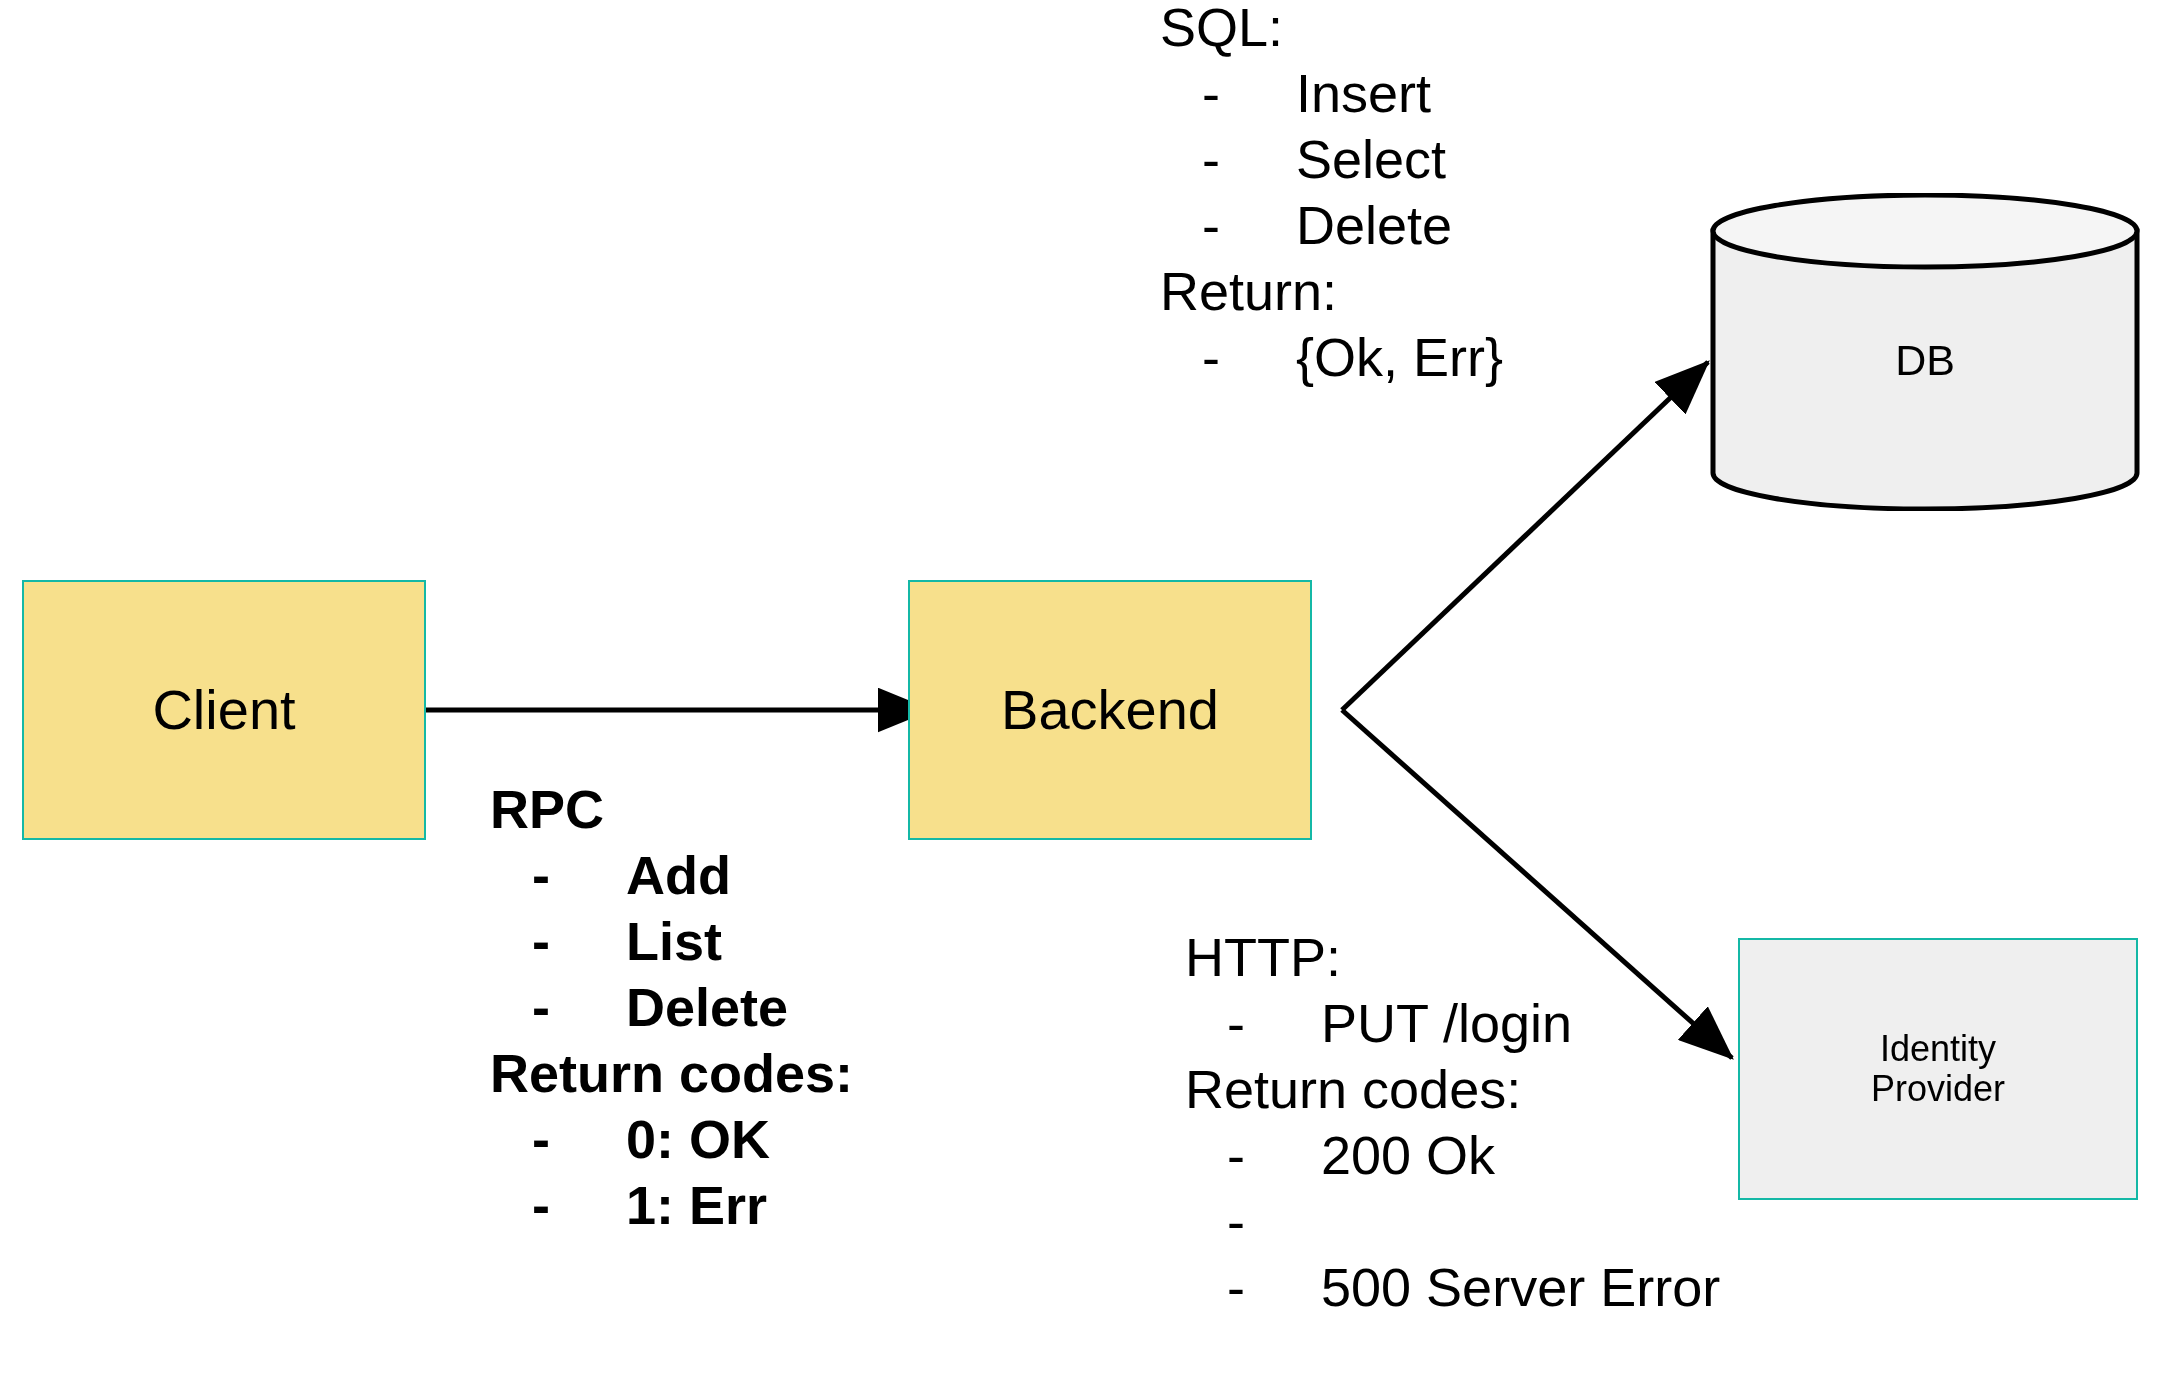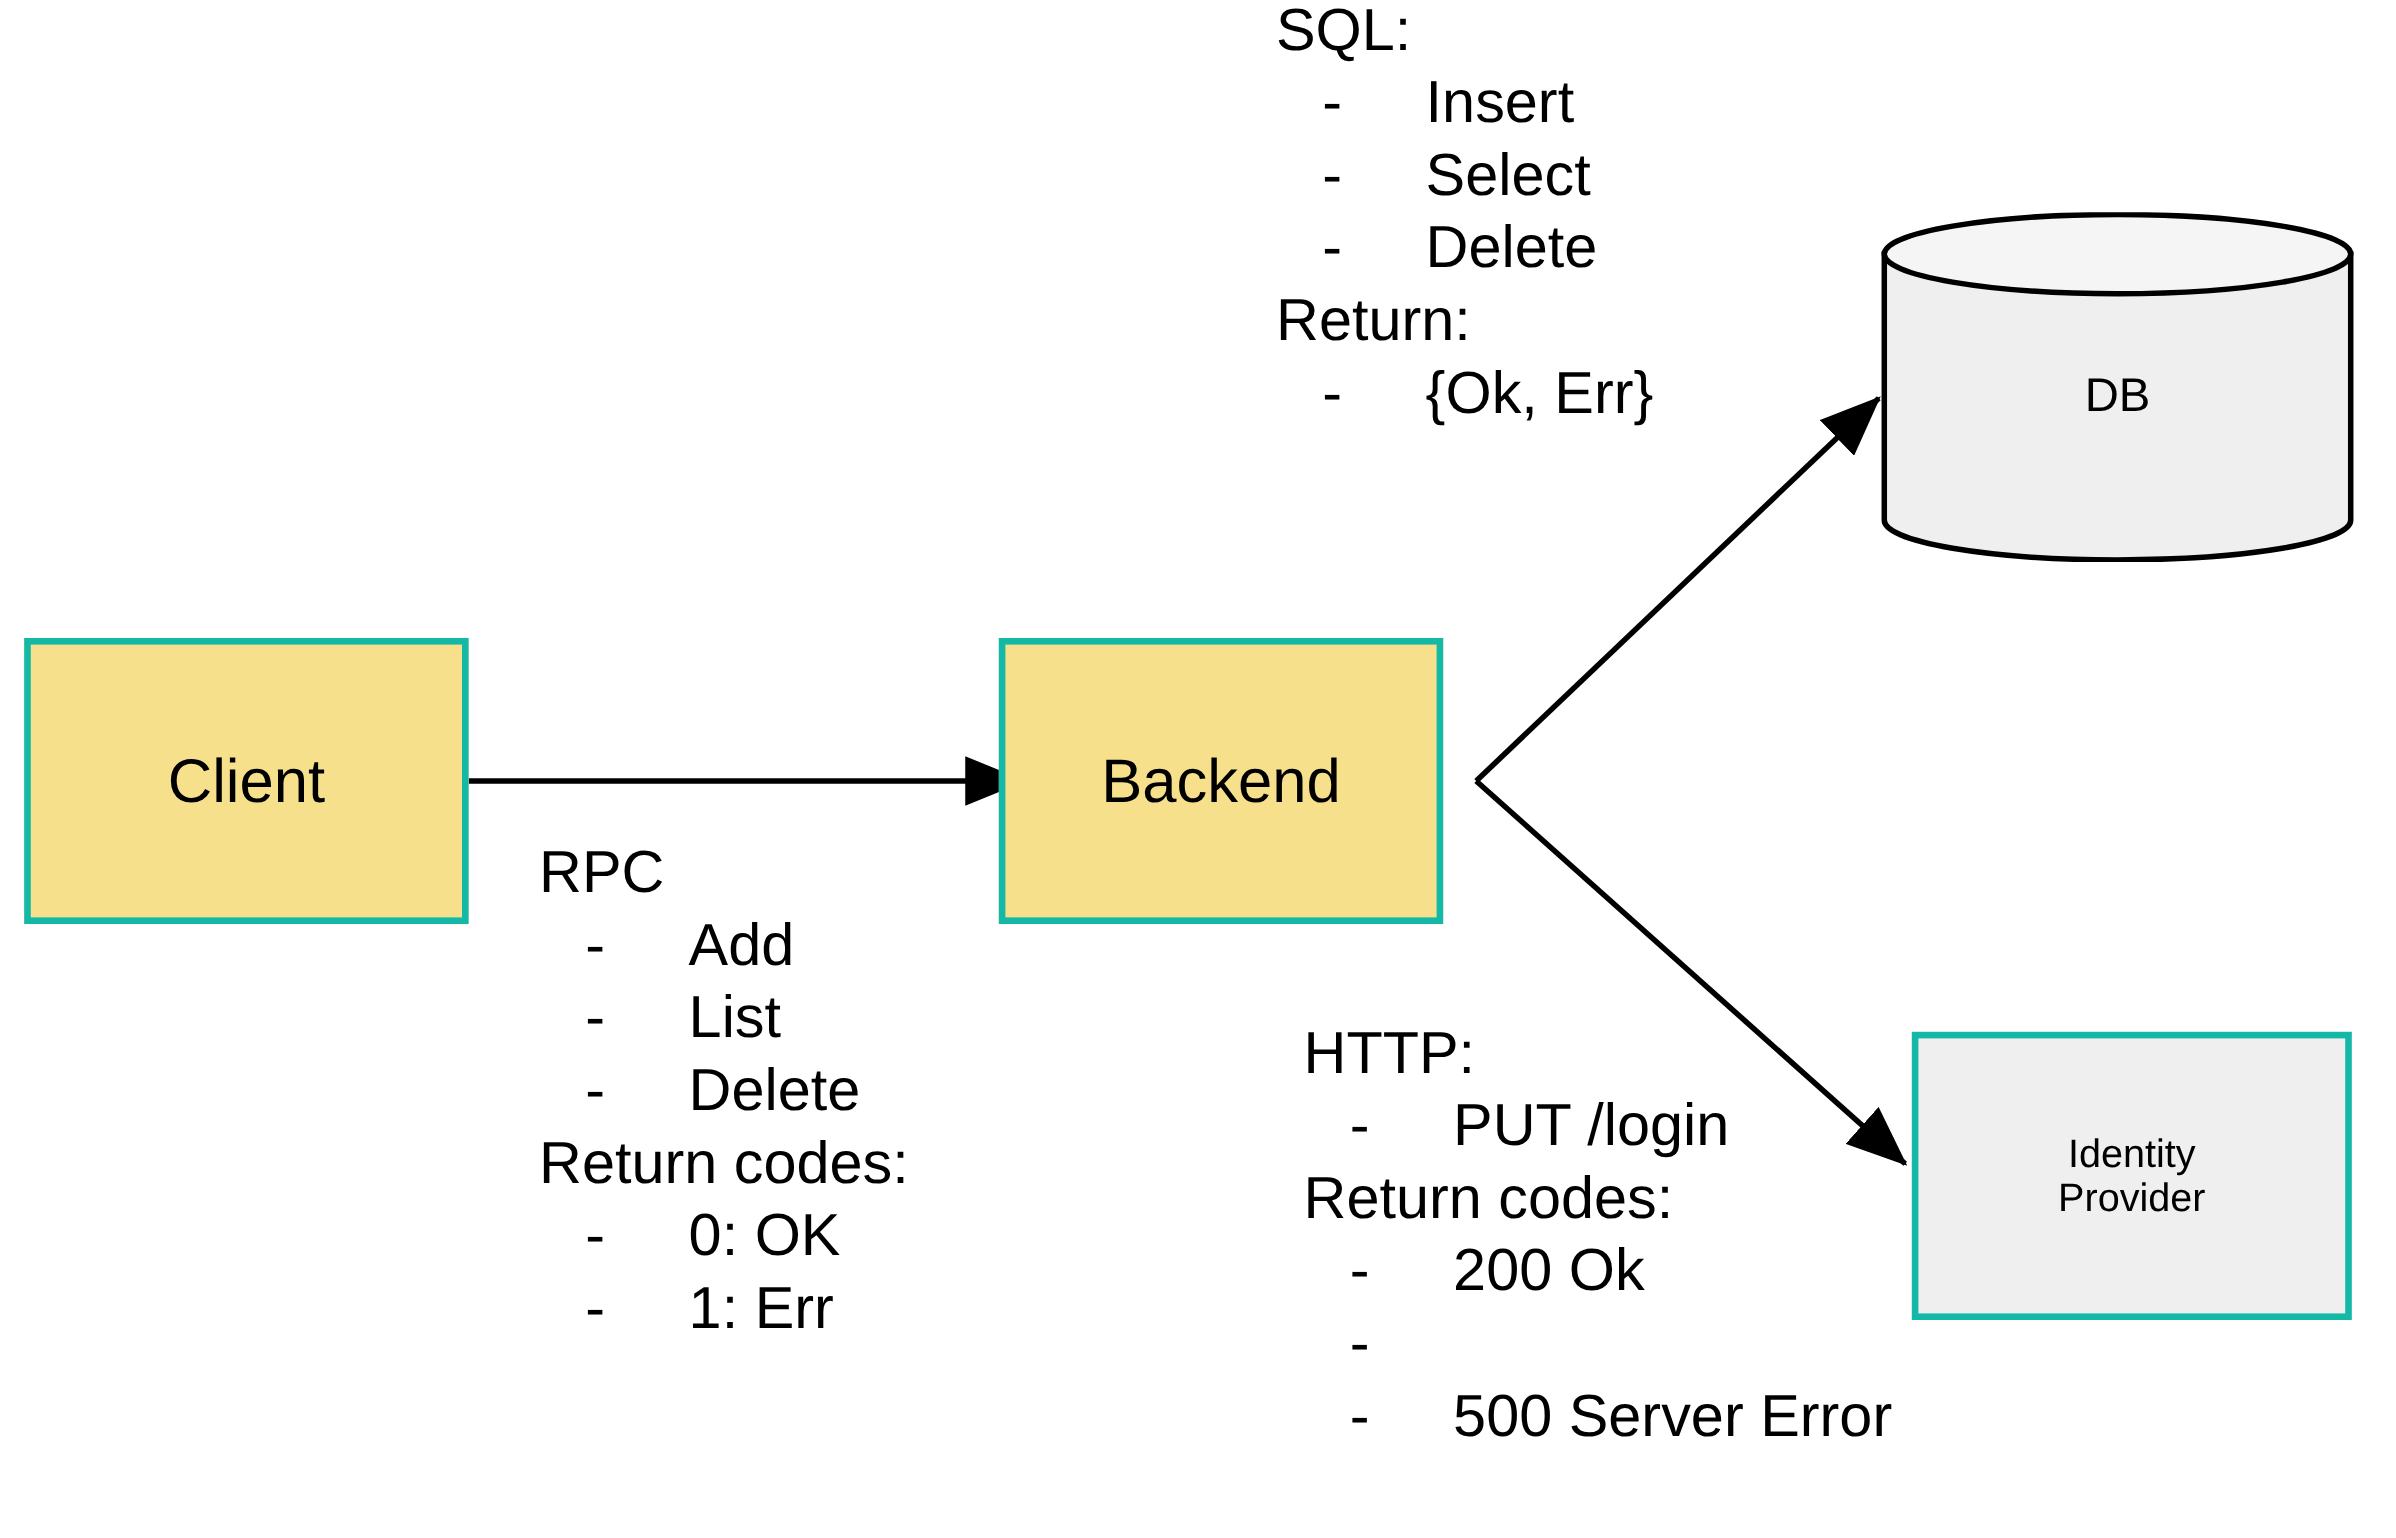"Client" .node-box { border: 6px solid #14b8a6 -> 2px solid #14b8a6 }
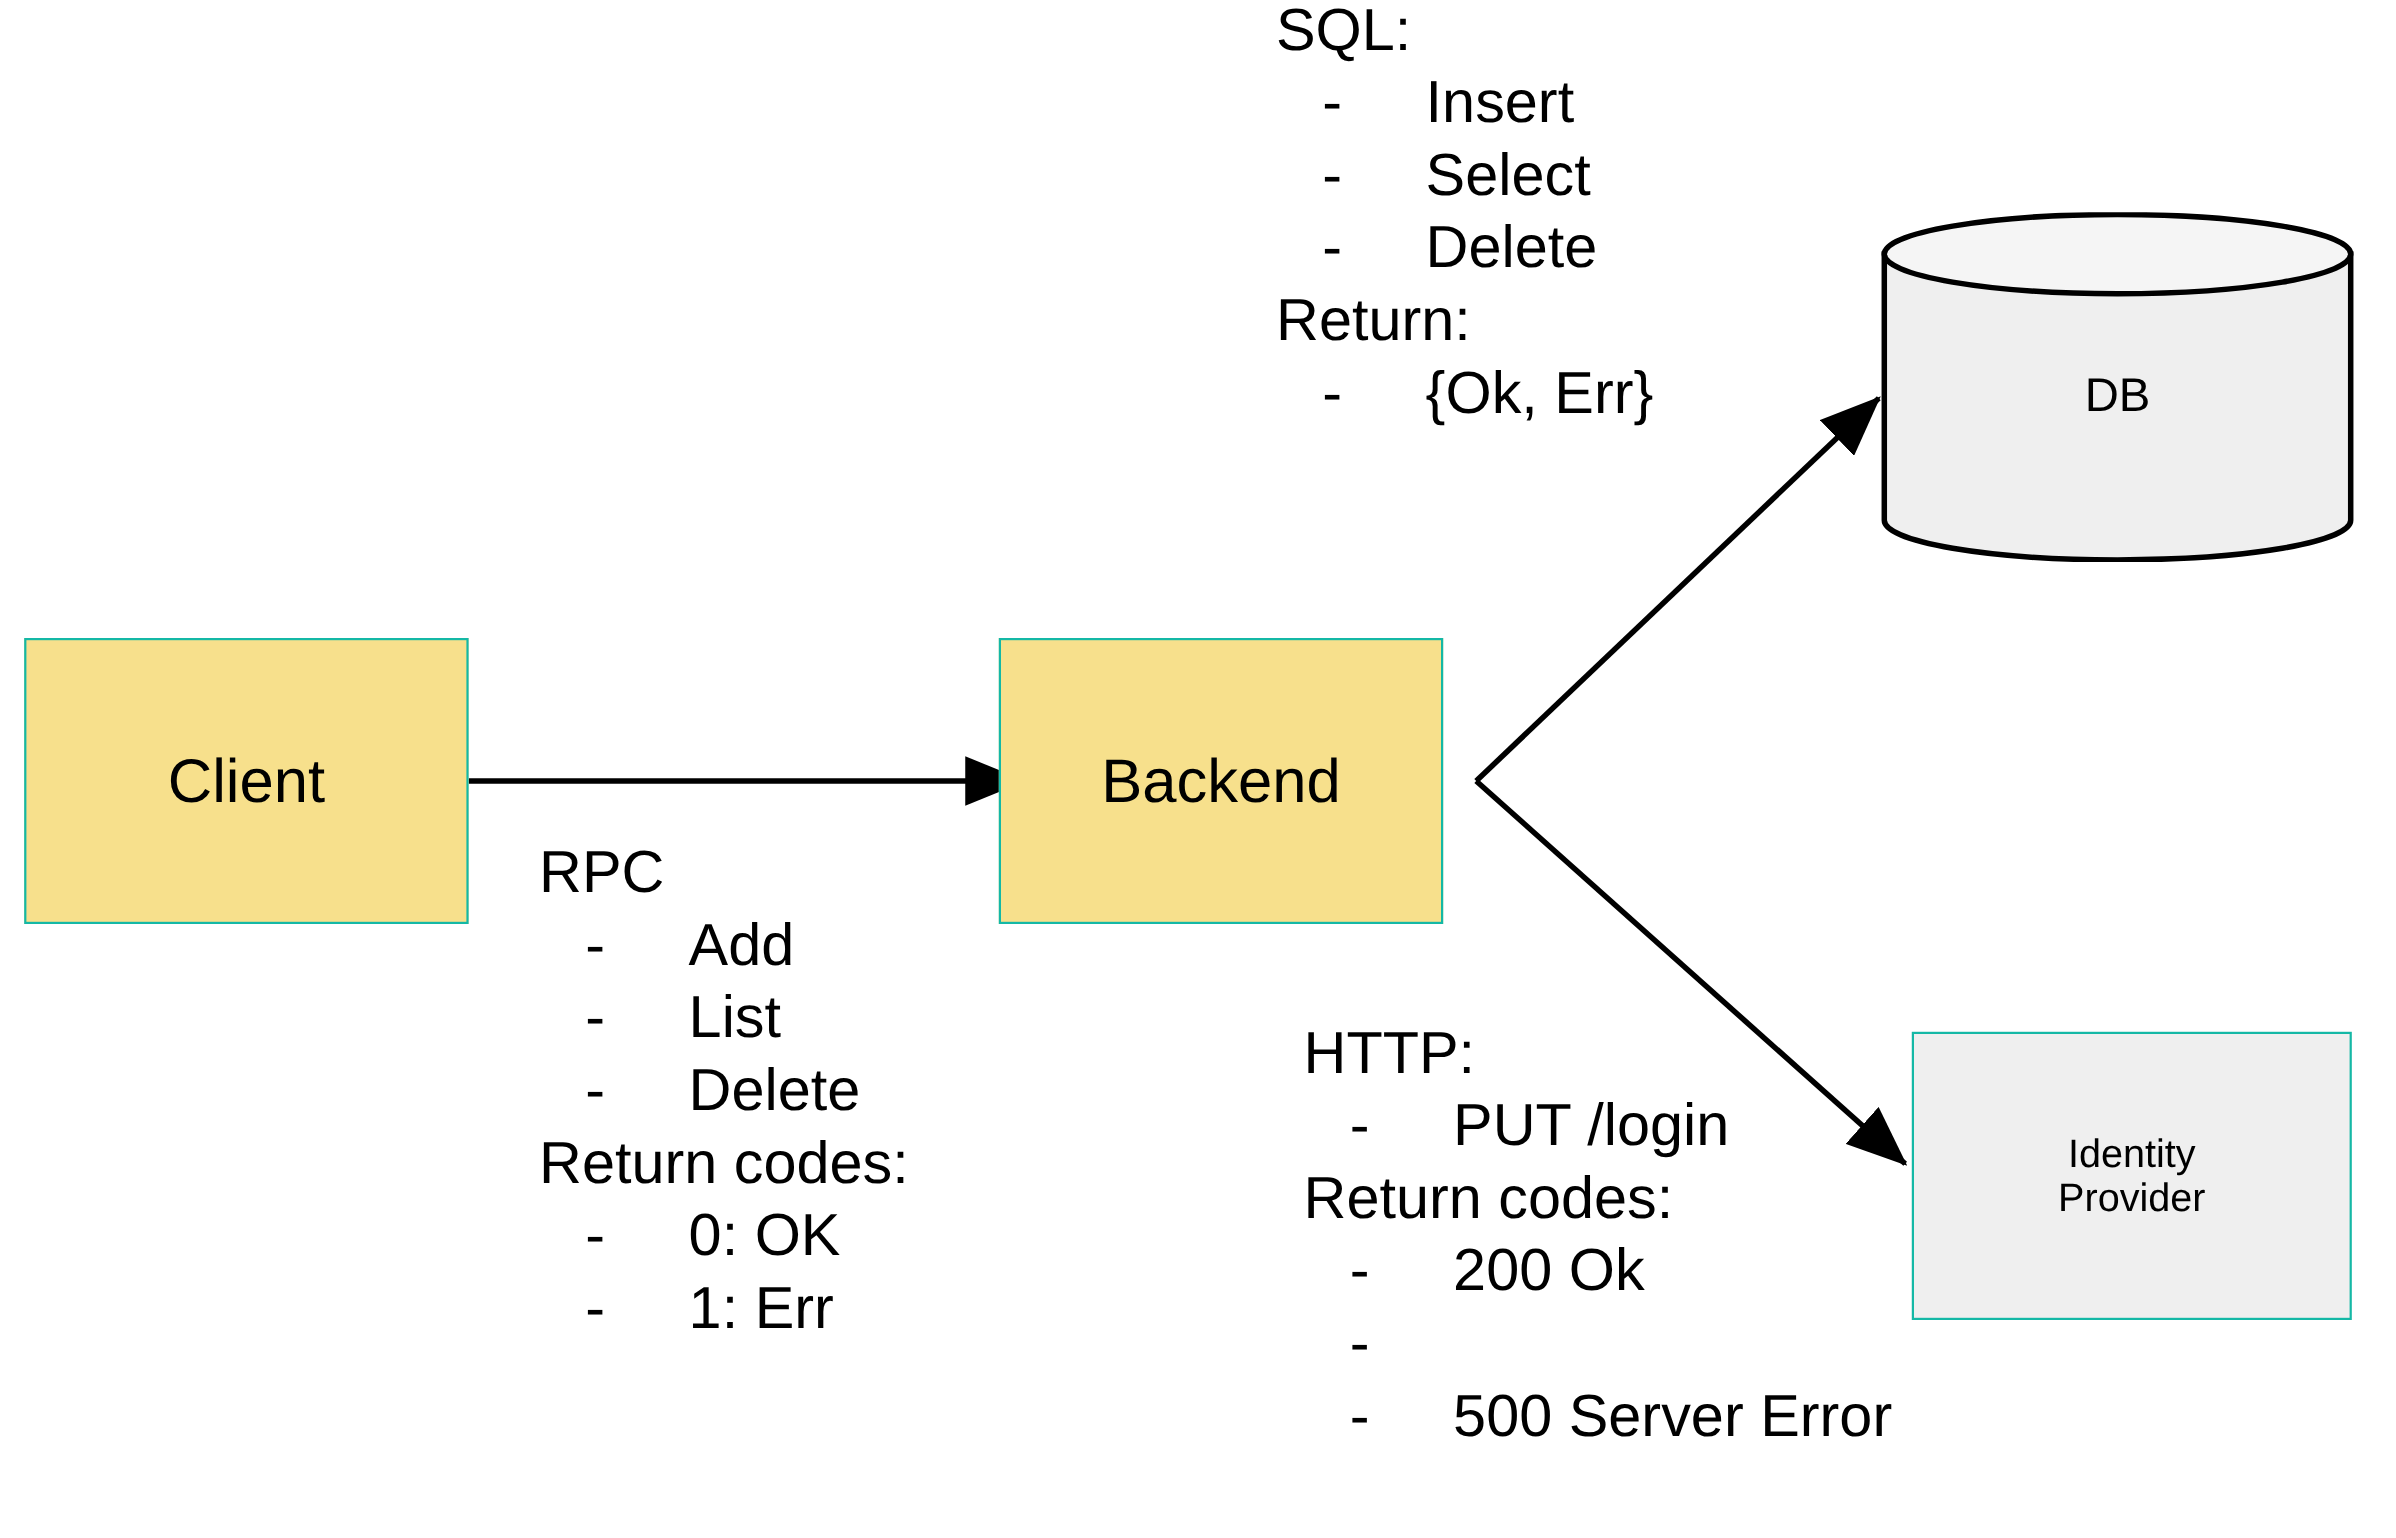"RPC" .ann-rpc { font-weight: none -> bold; top: 766px -> 782px }
